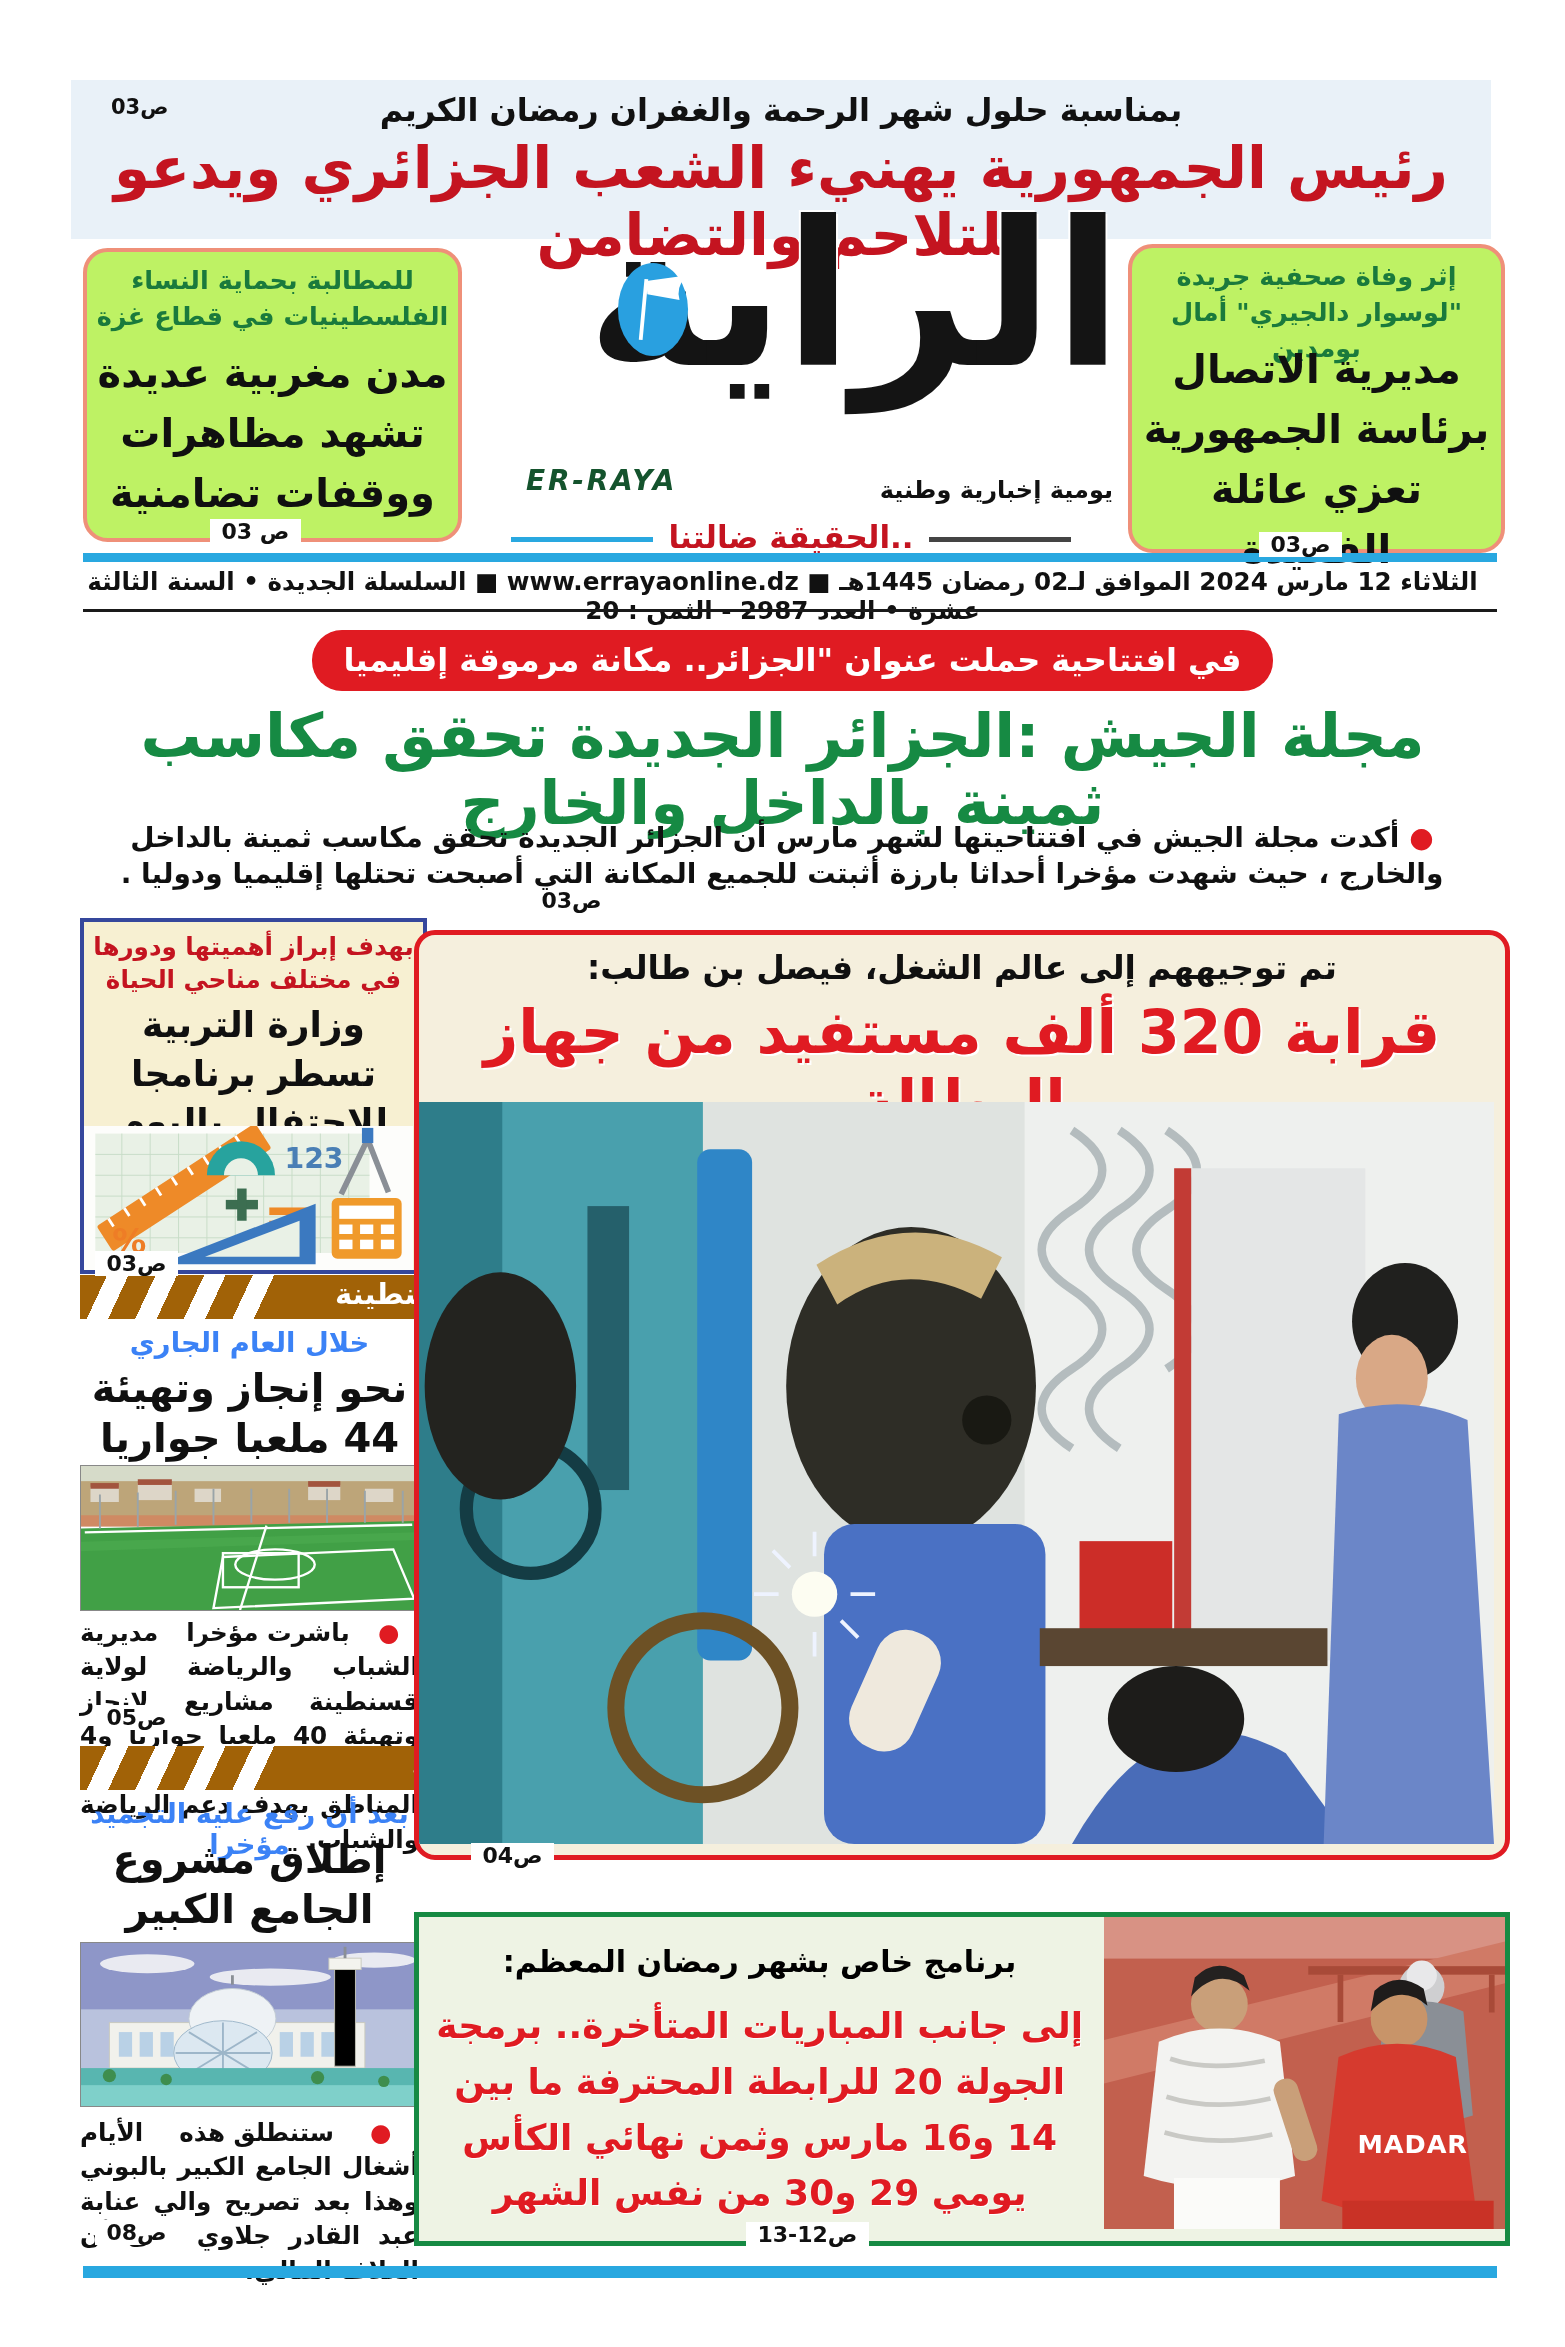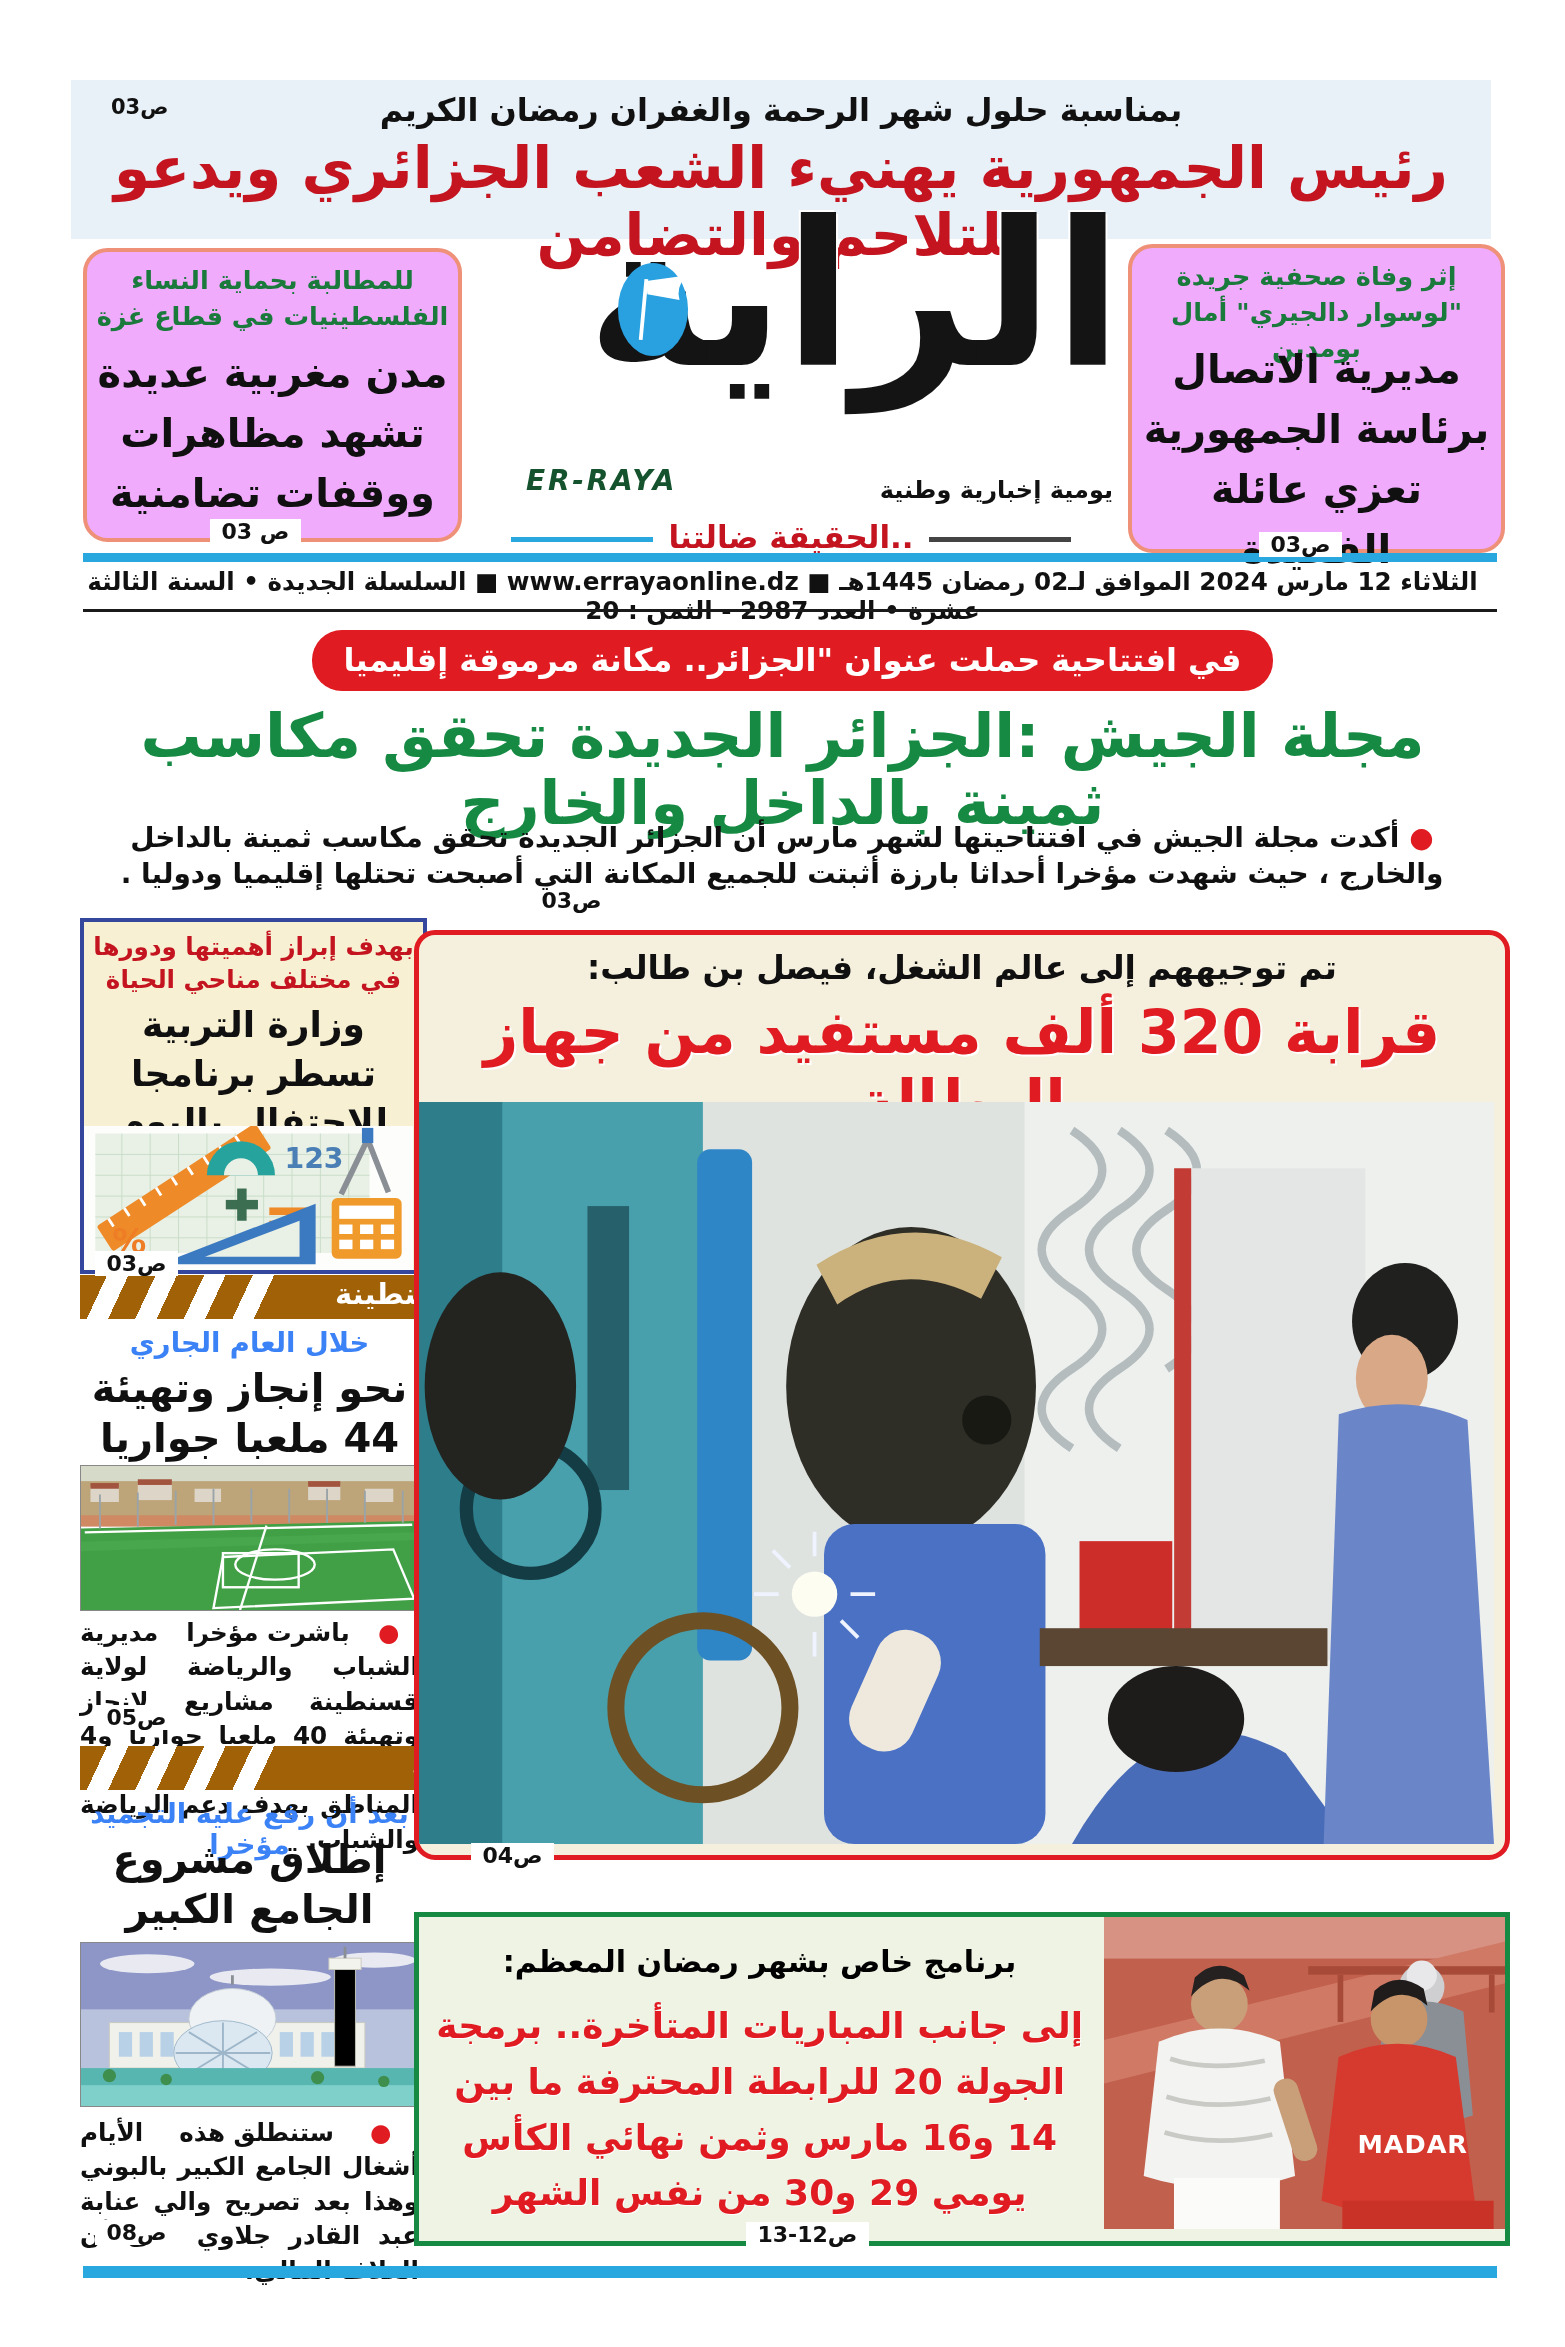"للمطالبة بحماية النساء الفلسطينيات في" .hbox { background: #f0abfc -> #bef264 }
